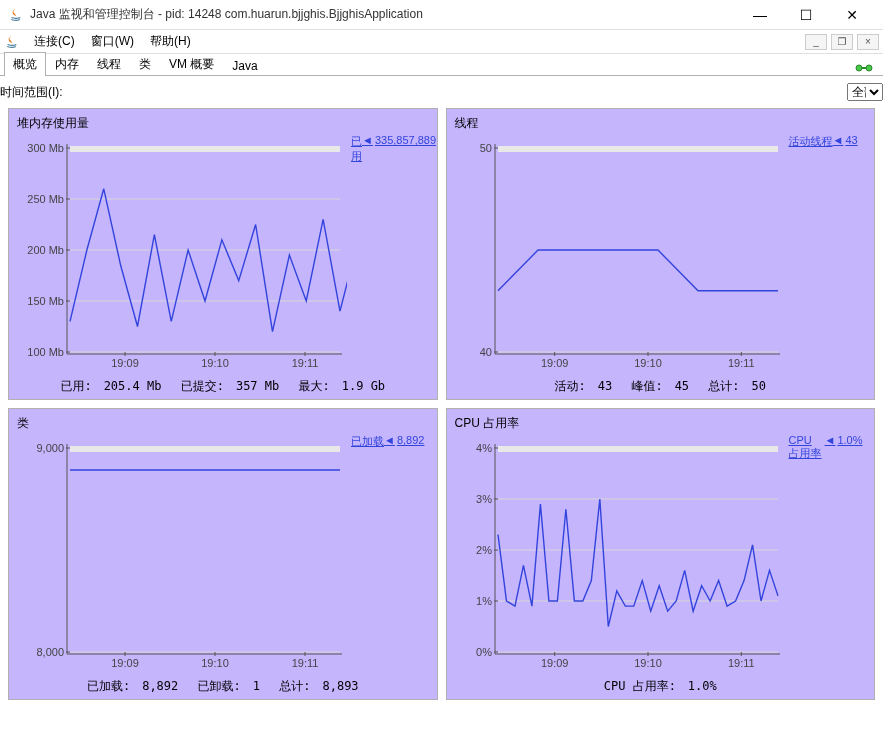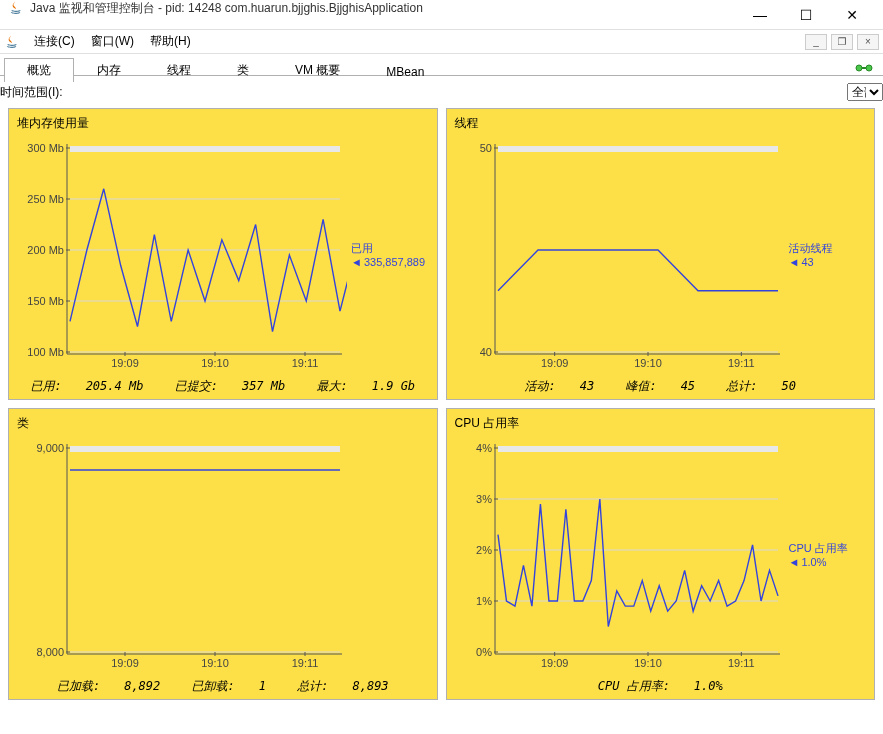"Java 监视和管理控制台 - pid: 14248" .titlebar { align-items: flex-start -> center }
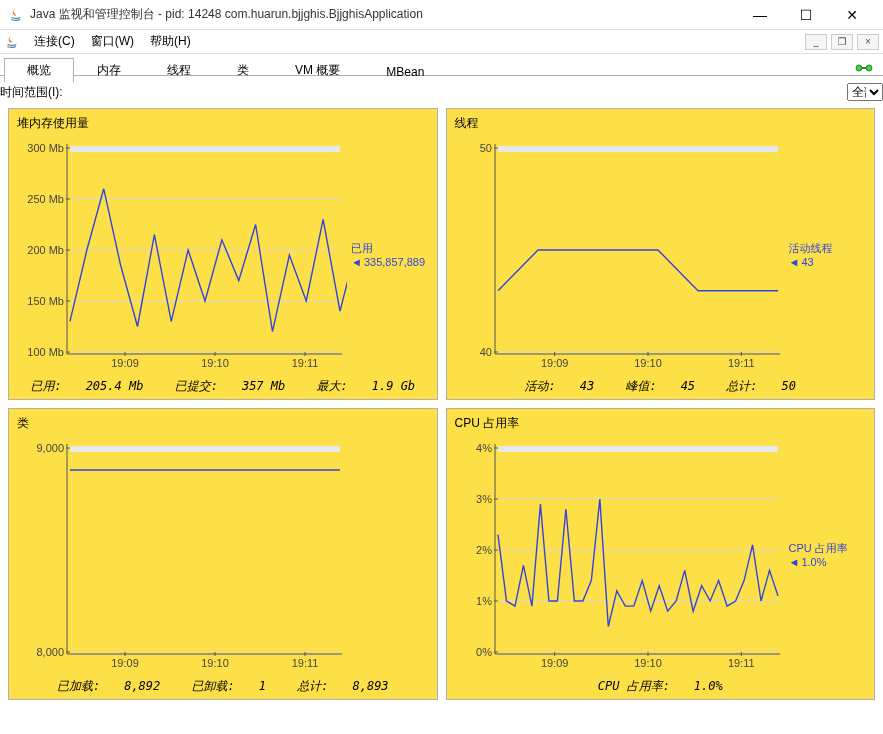"概览" .tab { padding: 3px 22px -> 3px 8px; top: 7px -> 1px }
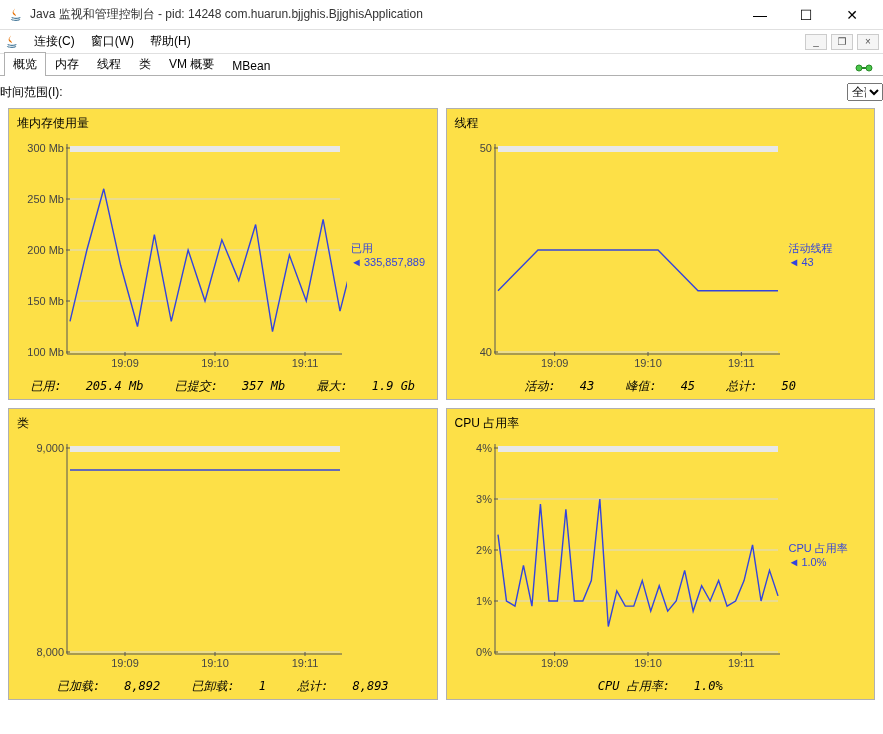"MBean" div.tab { text: MBean -> Java }
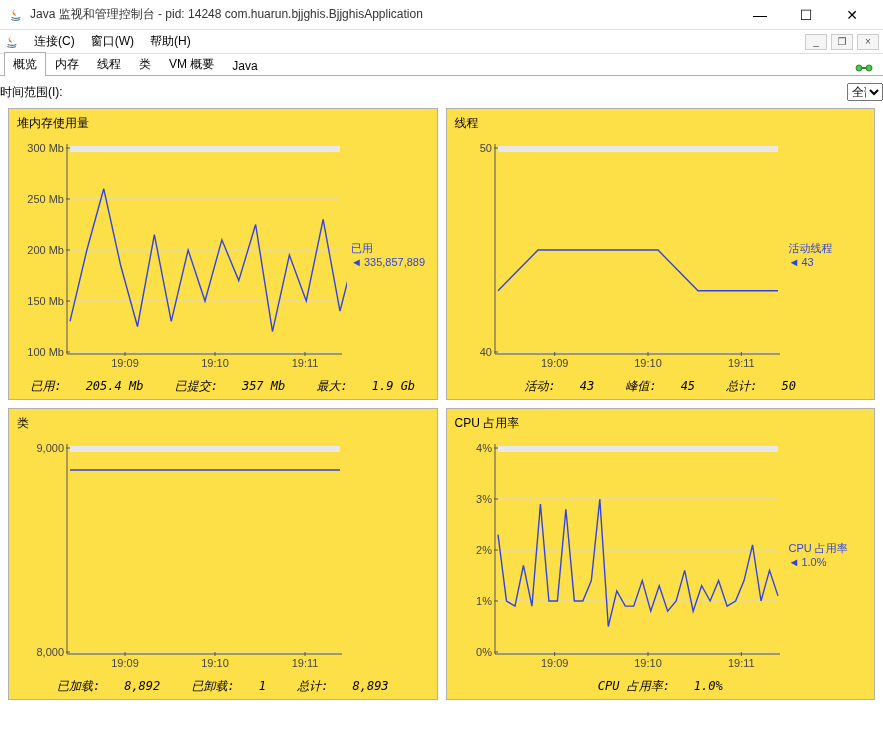"堆内存使用量" .card { background: #fde047 -> #c4b5fd }
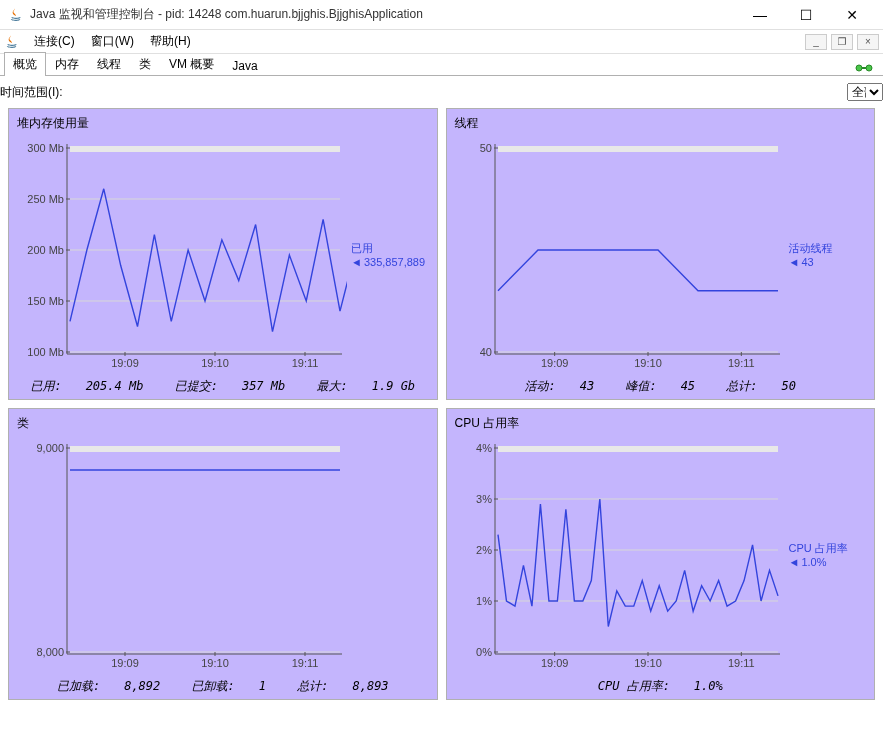"已用" .legend-side { flex-direction: column -> none; justify-content: center -> none; text-decoration: none -> underline }
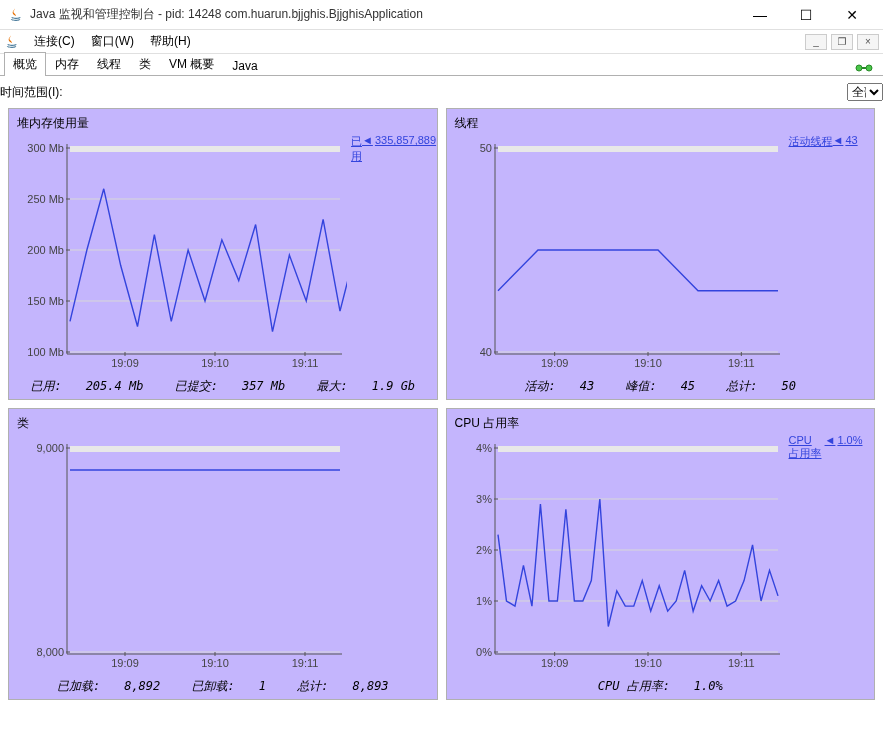"已用:" .bottom-stats span { font-style: italic -> none; margin: 0 12px -> 0 6px }
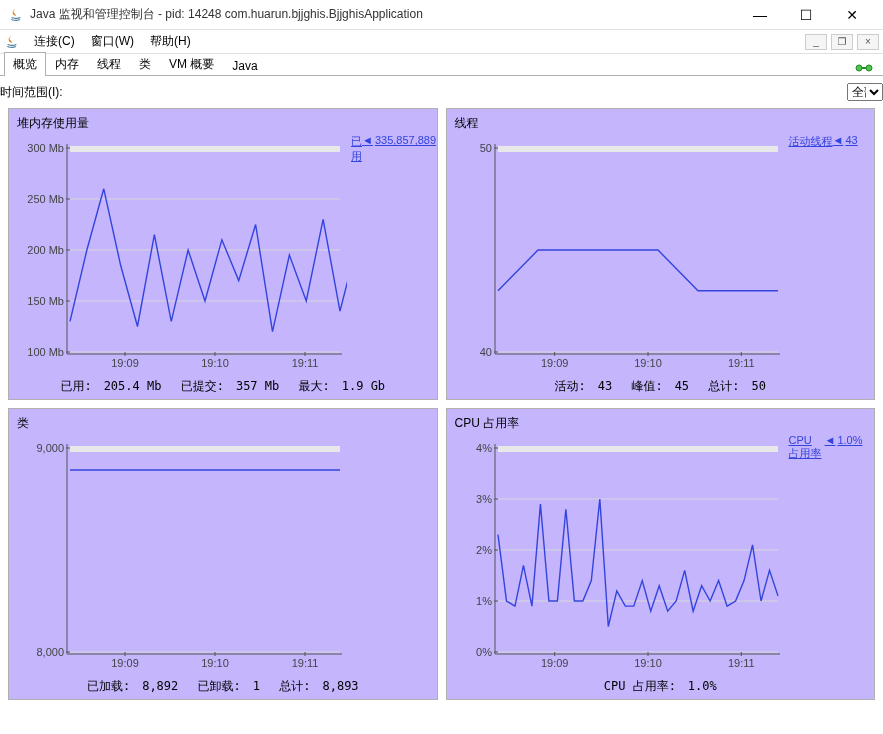"已加载" div.legend-side { html: none -> <div> <div><span>已加载</span></div> <div><span>◄</span><span>8,892</span></div> </div> }
